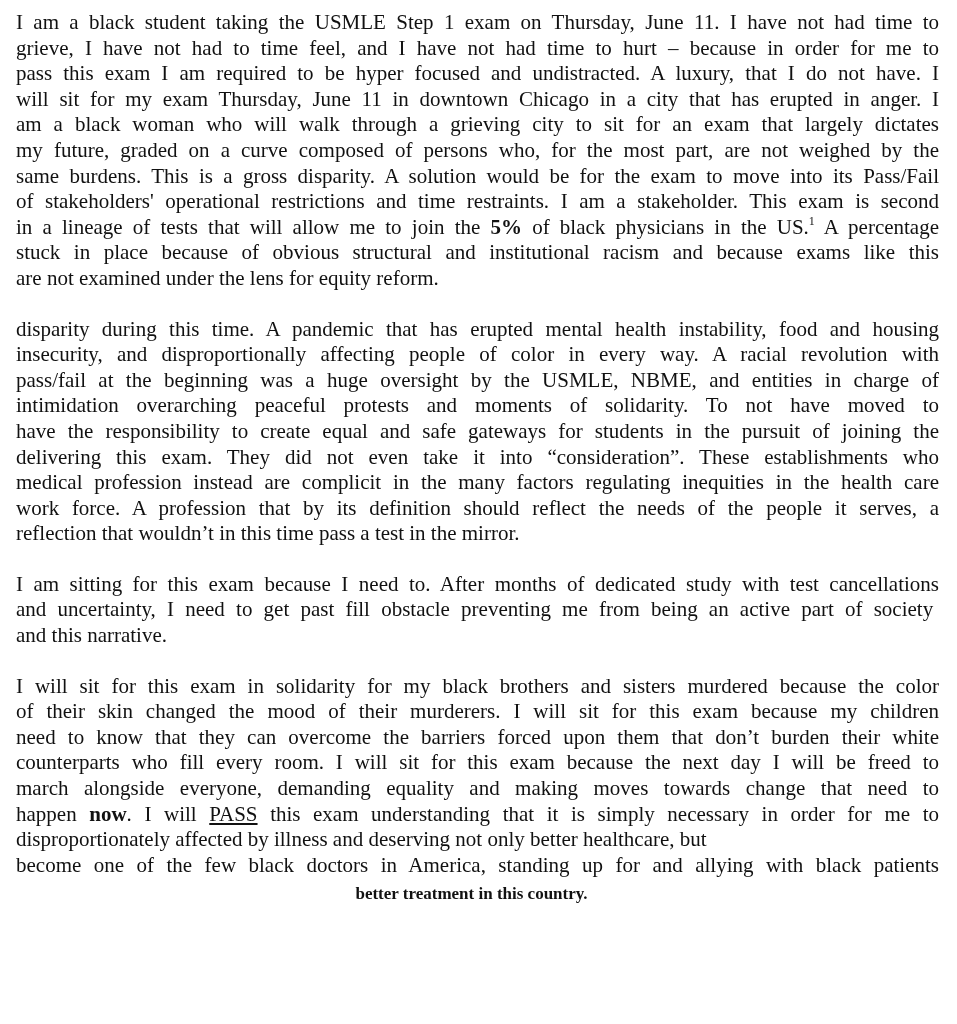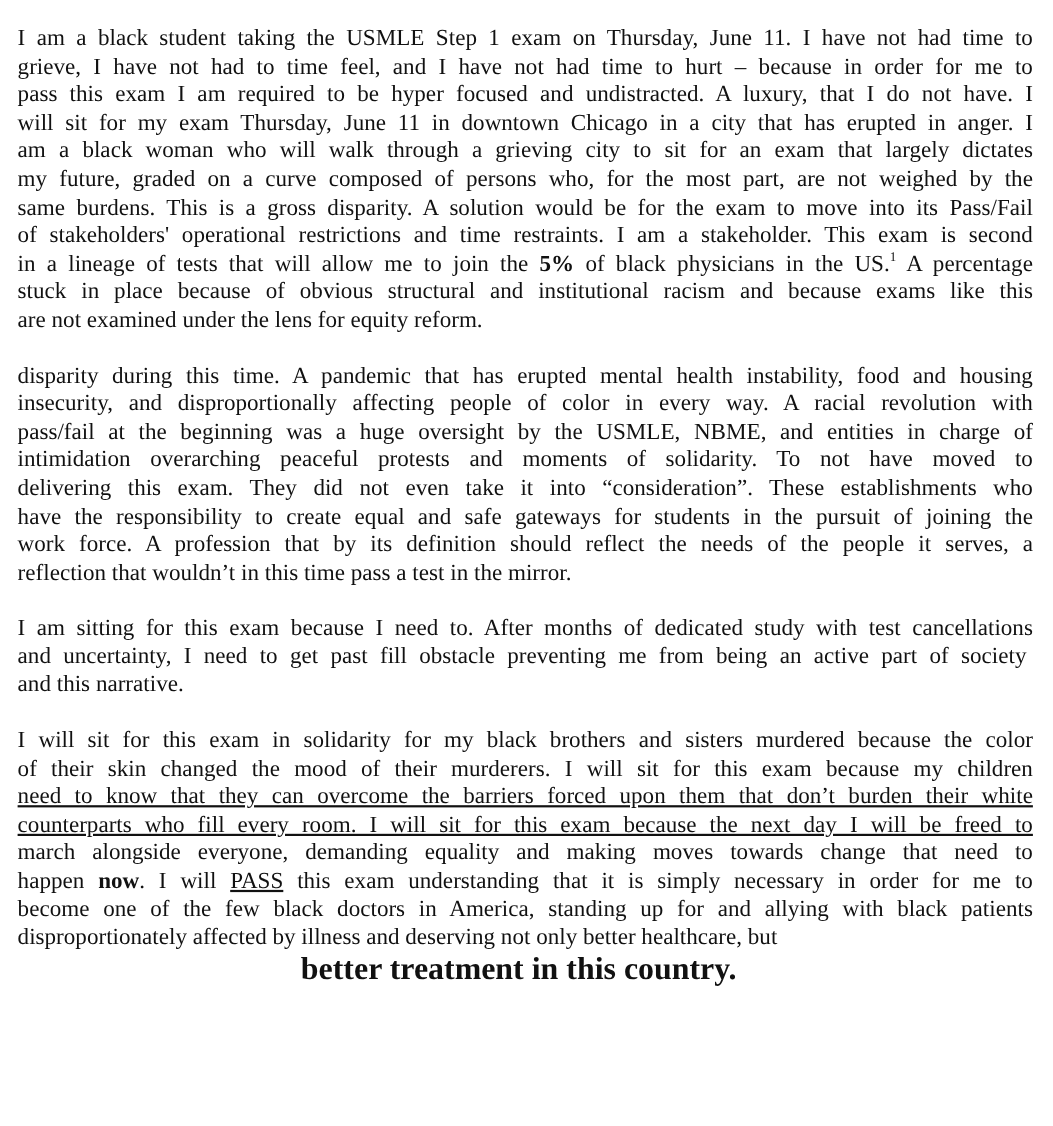"I am a black student" .page { top: 22px -> 10px }
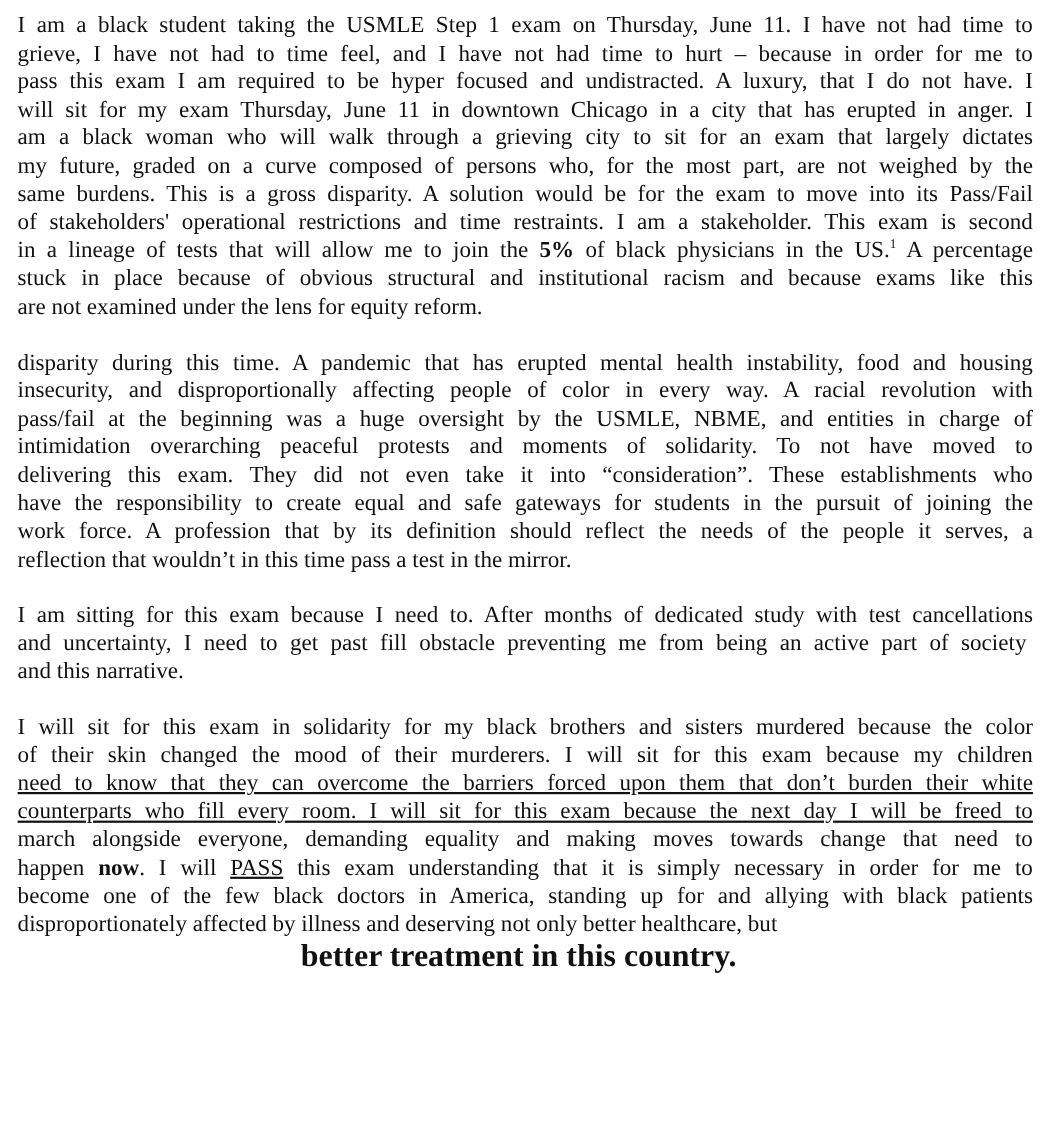"delivering this exam. They did" div.line { order: before "have the responsibility to create" -> after "have the responsibility to create" }
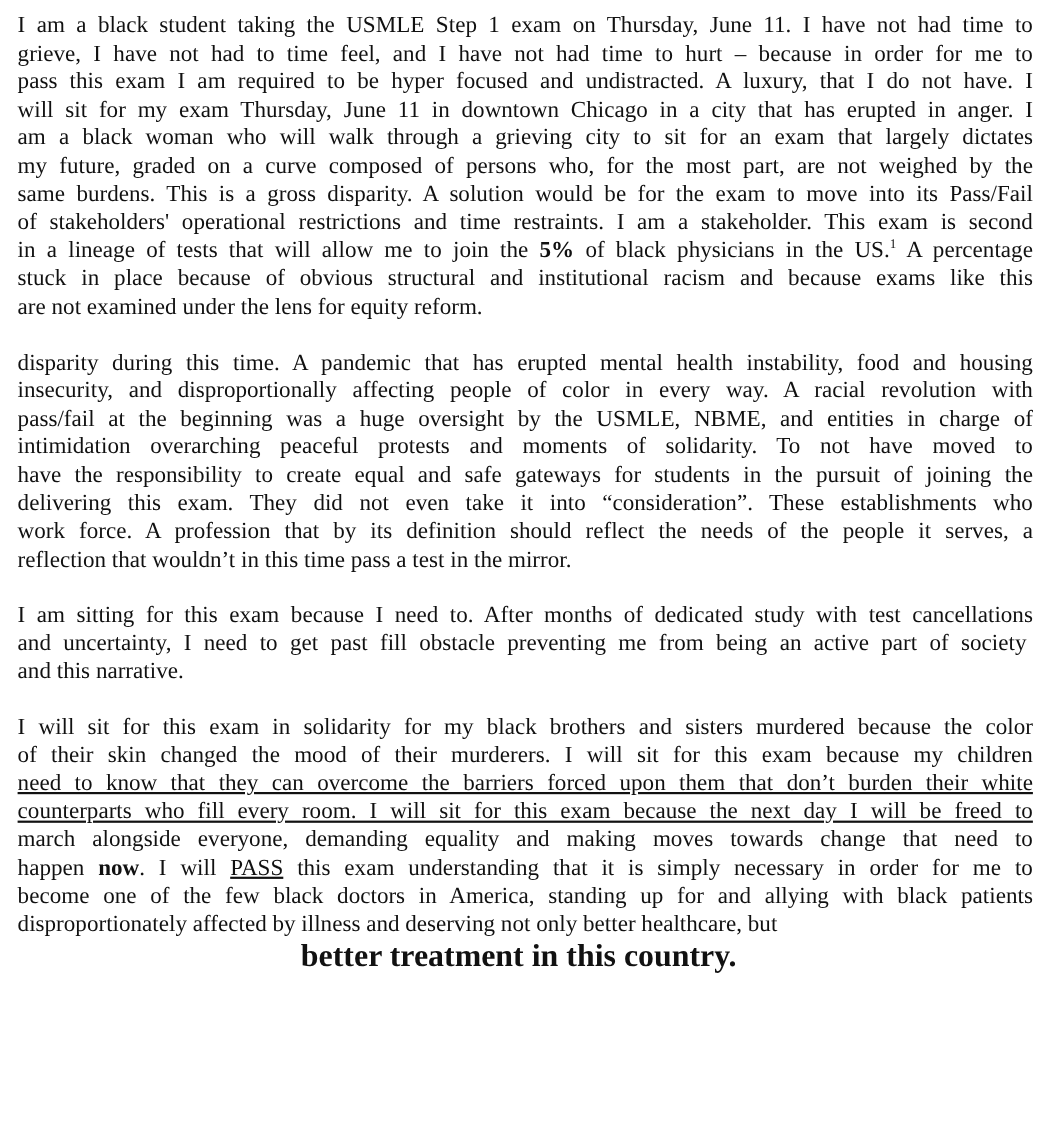"medical profession instead are complicit" div.line { html: none -> <div>medical profession instead are complicit in the many factors regulating inequities in the health care</div> }
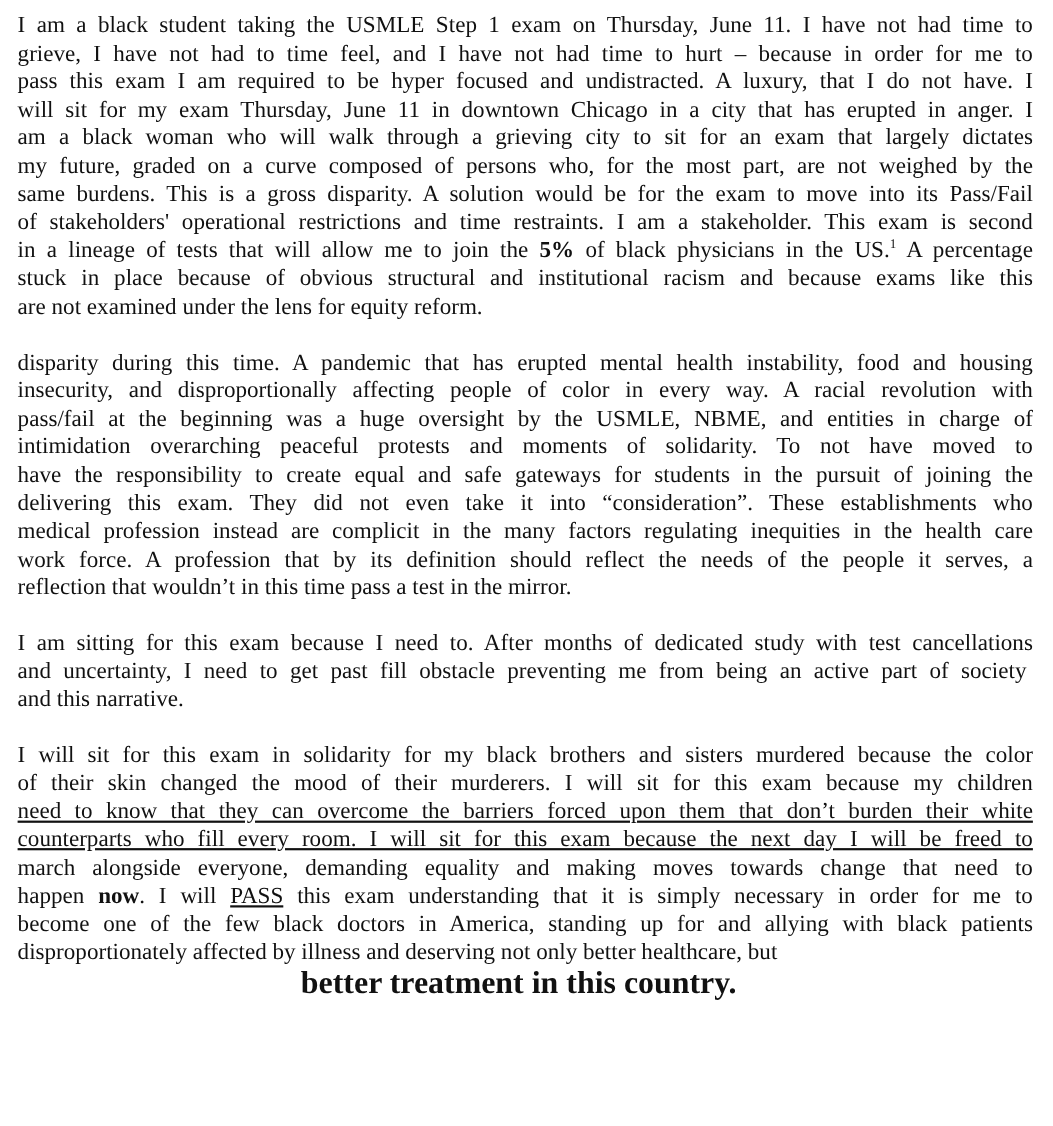"need to know that they" div.line { text-decoration: underline -> none }
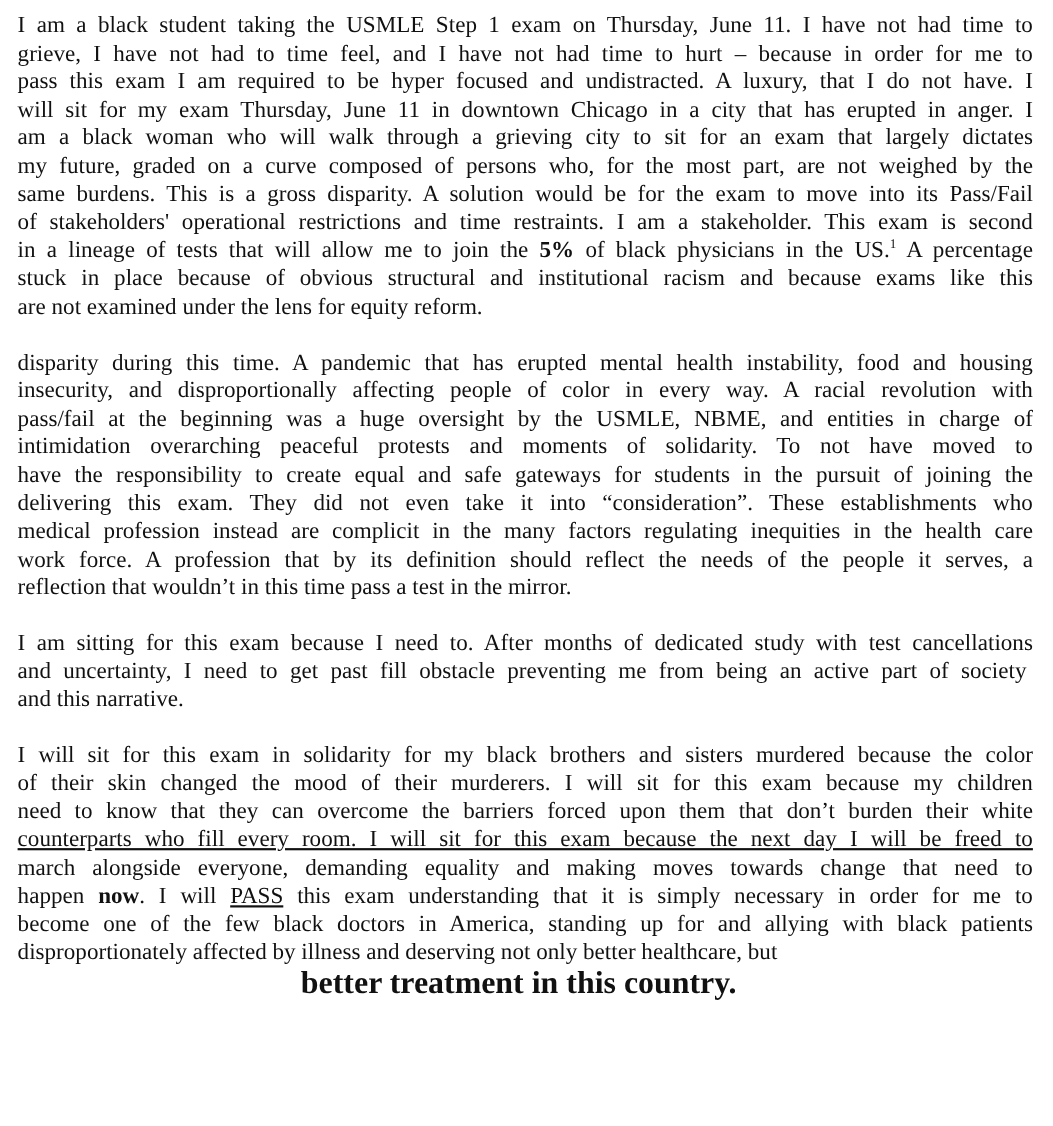"counterparts who fill every room." div.line { text-decoration: underline -> none }
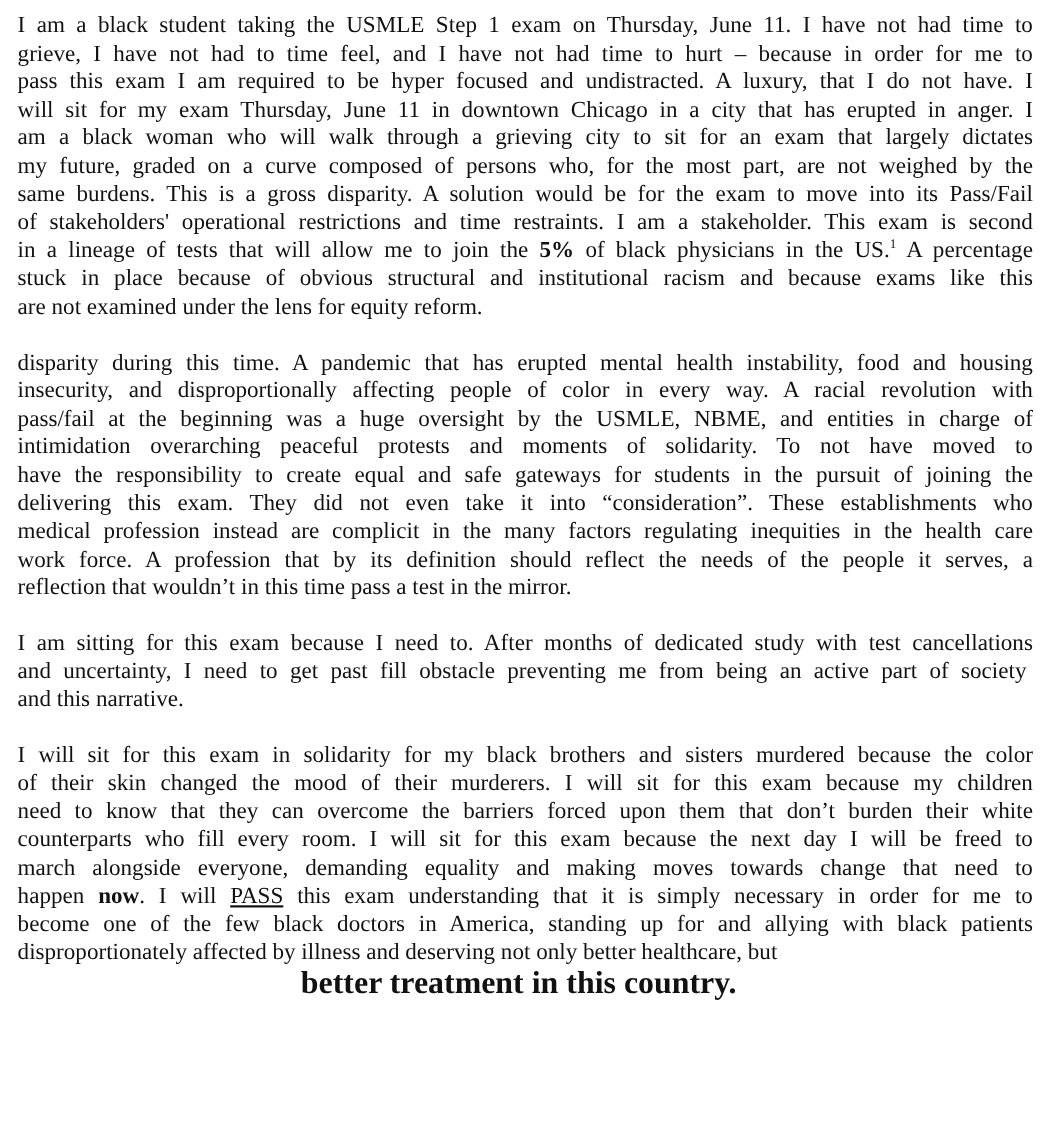"become one of the few" div.line { order: before "disproportionately affected by illness" -> after "disproportionately affected by illness" }
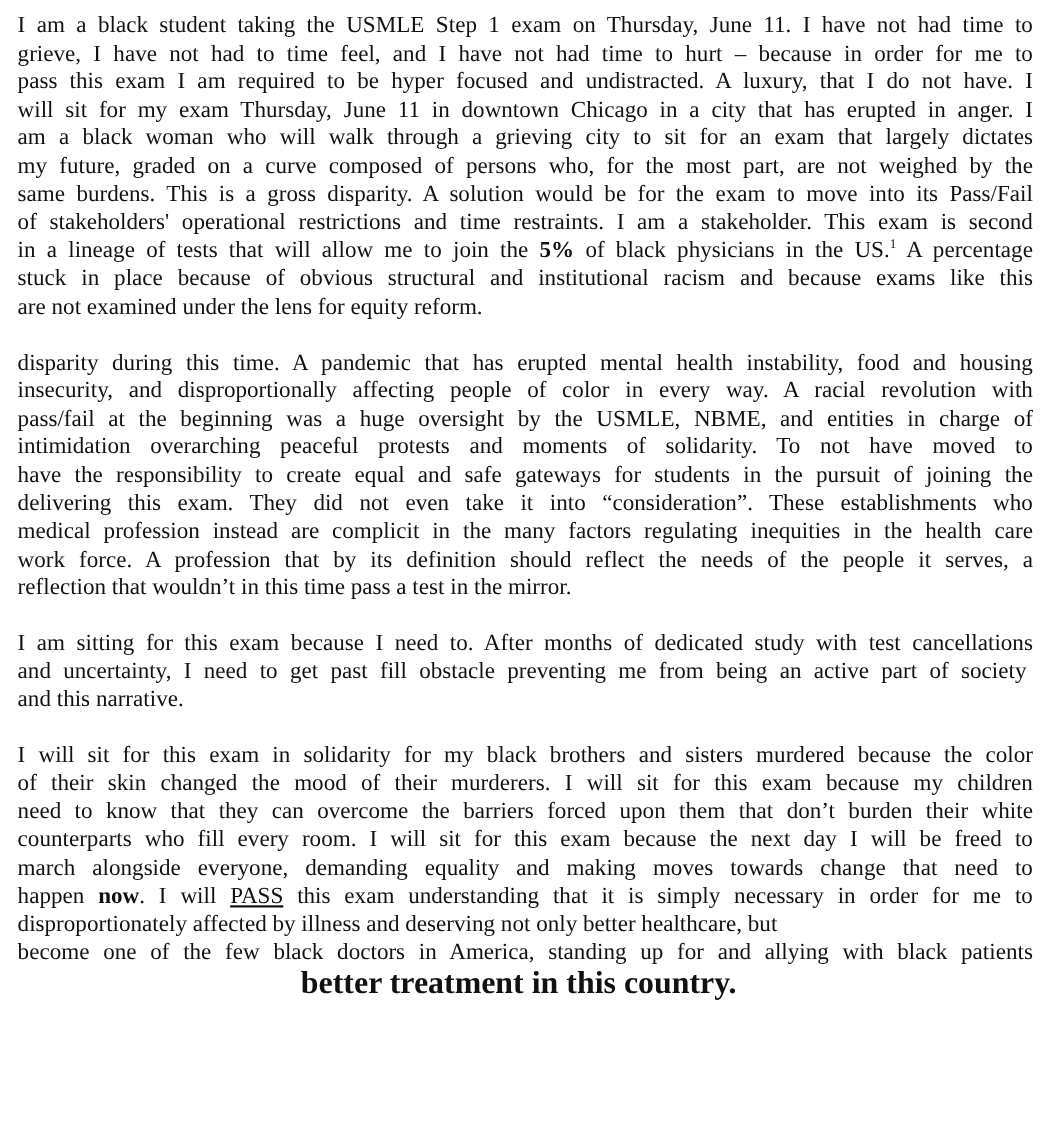"better treatment in this country." .closing { font-size: 29px -> 17px }
